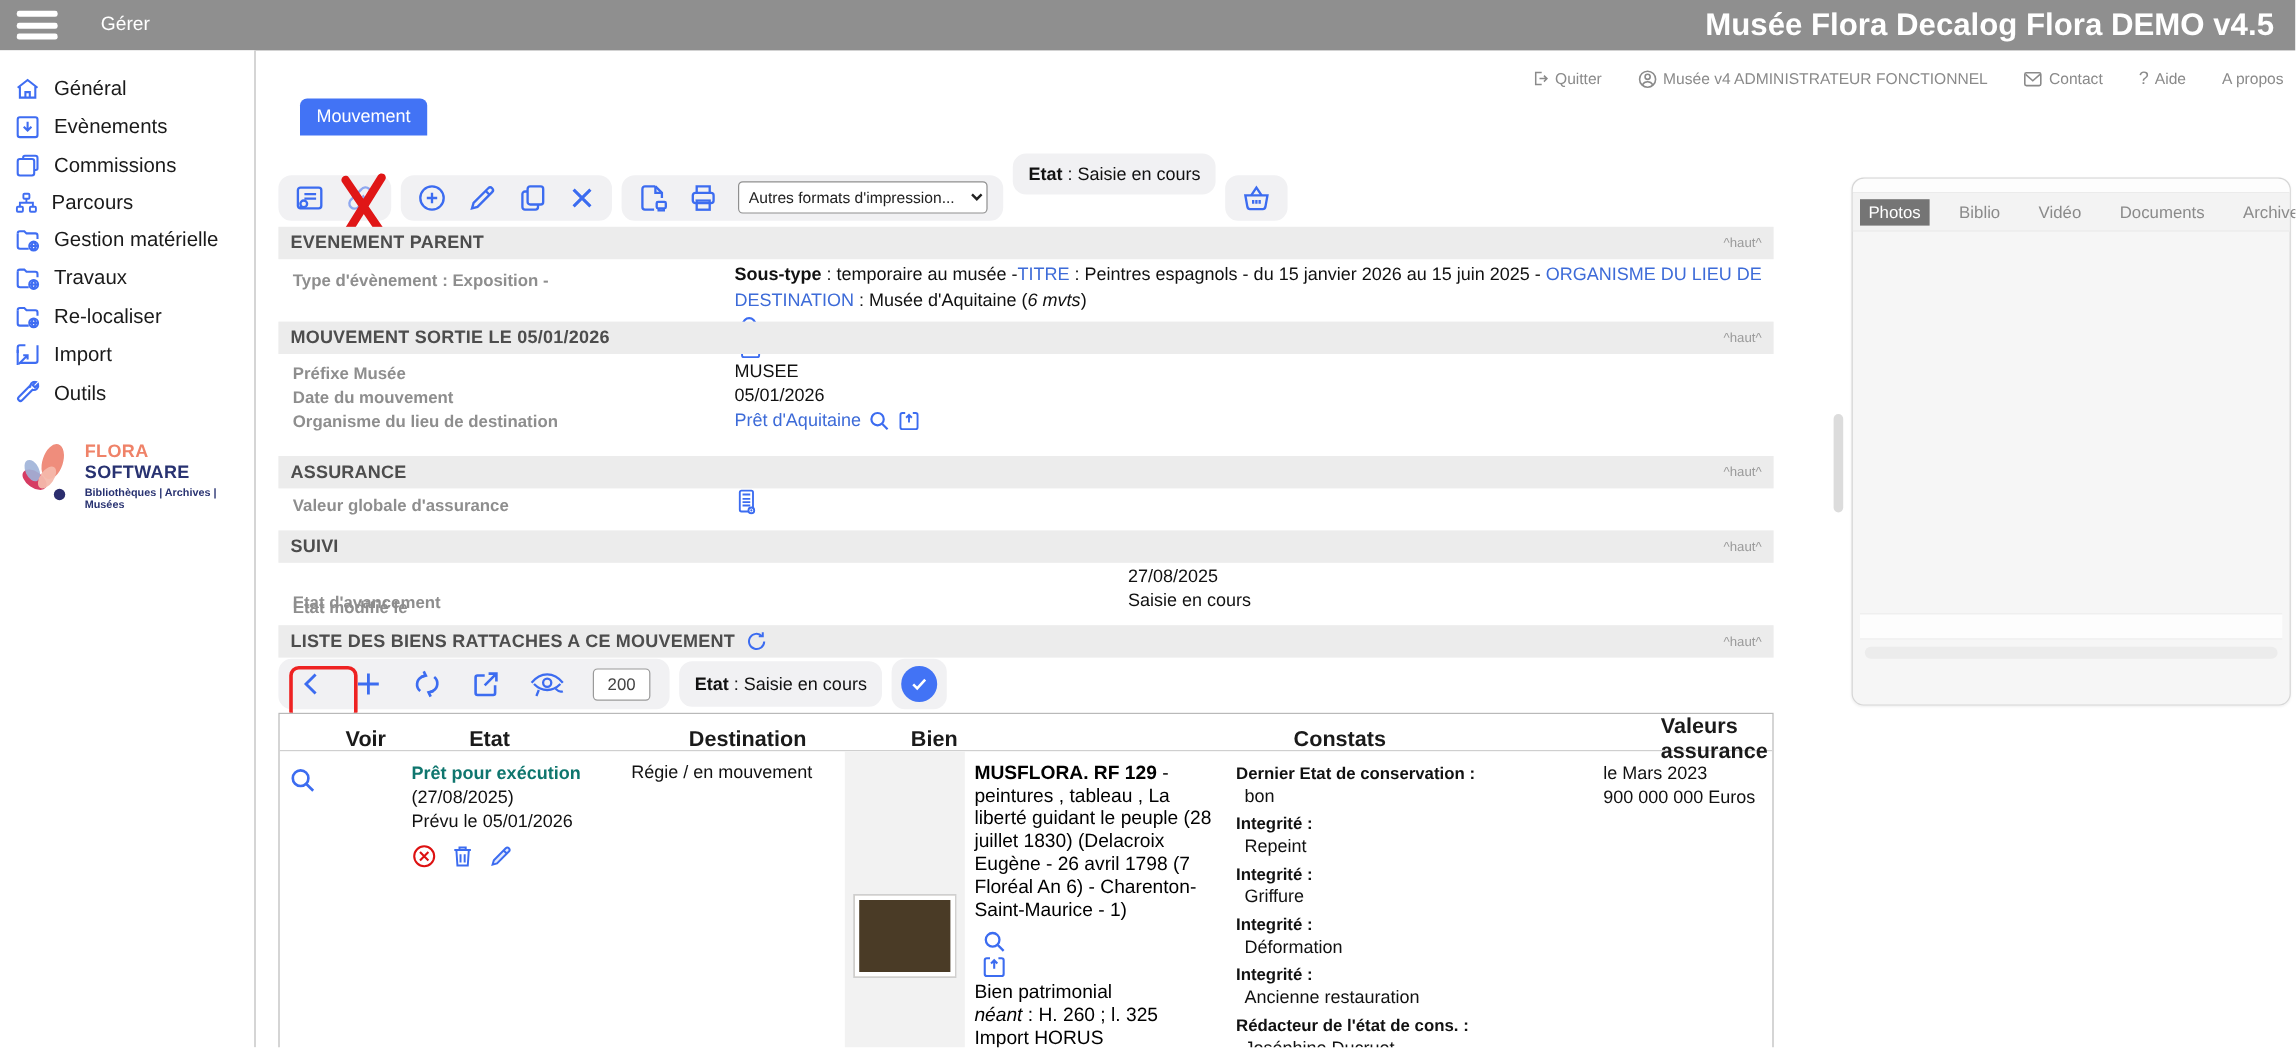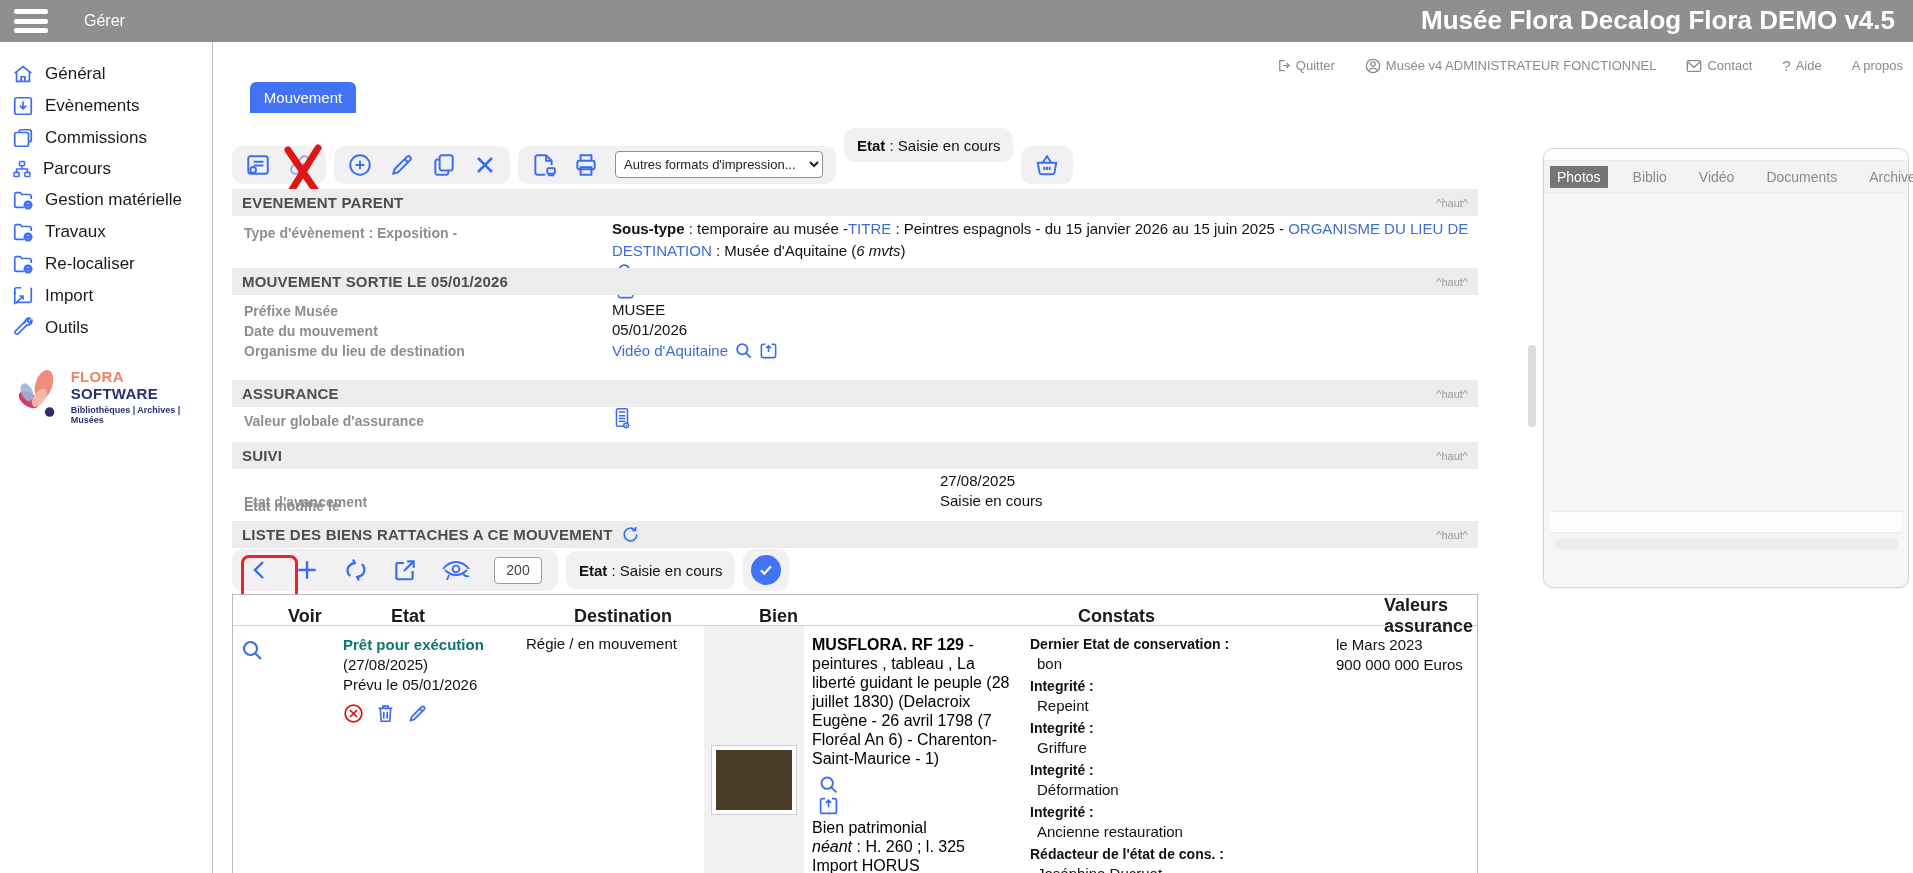"Vidéo d'Aquitaine" span.blue-link { text: Vidéo -> Prêt }
